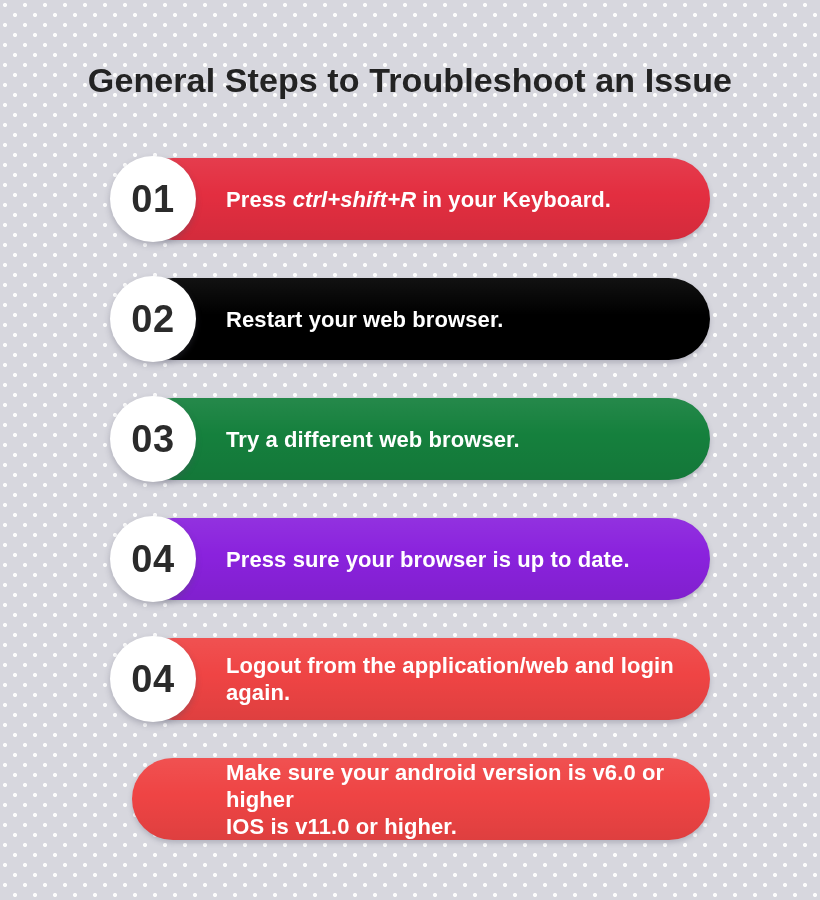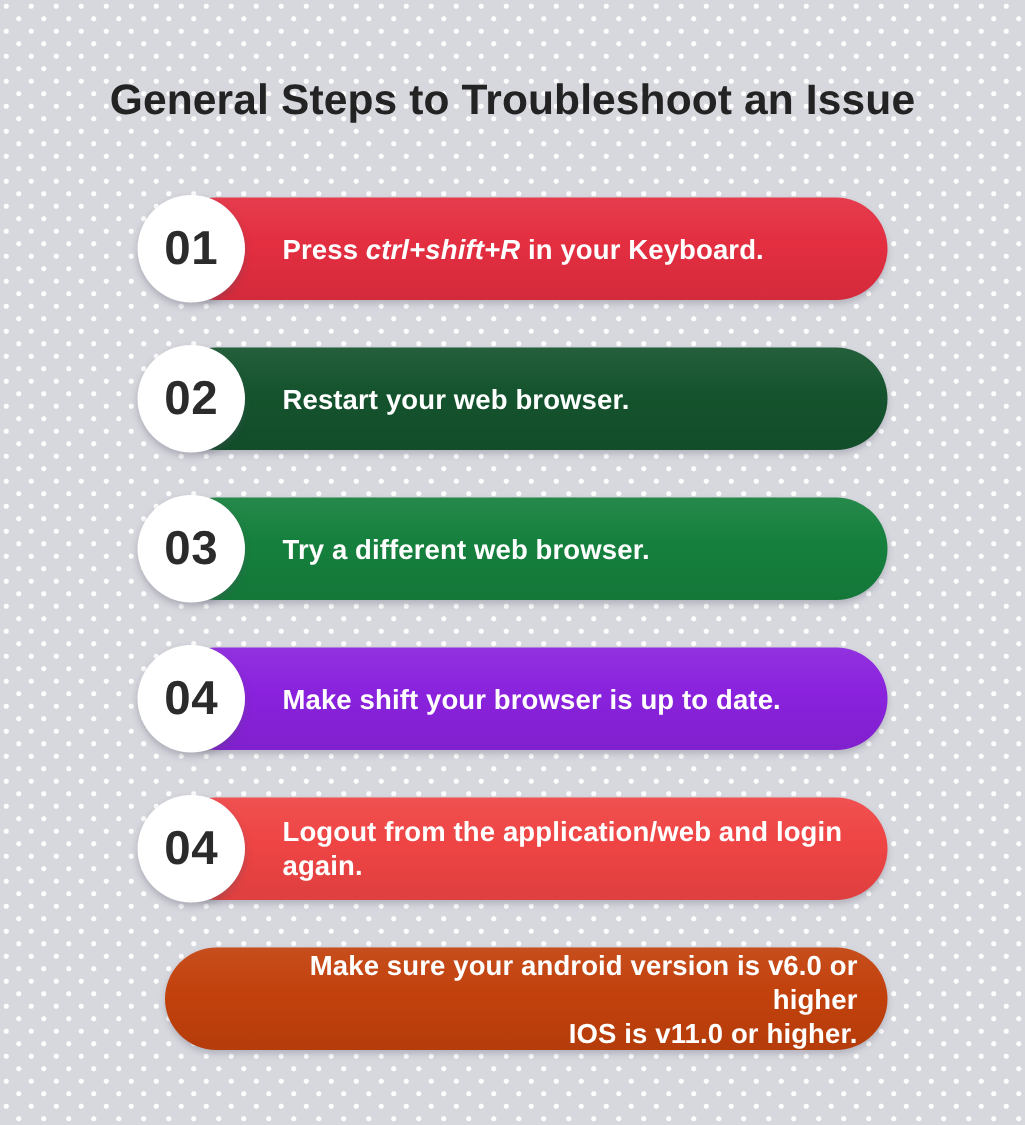"Restart your web browser." div.step-bar { background-color: #14532d -> #000000 }
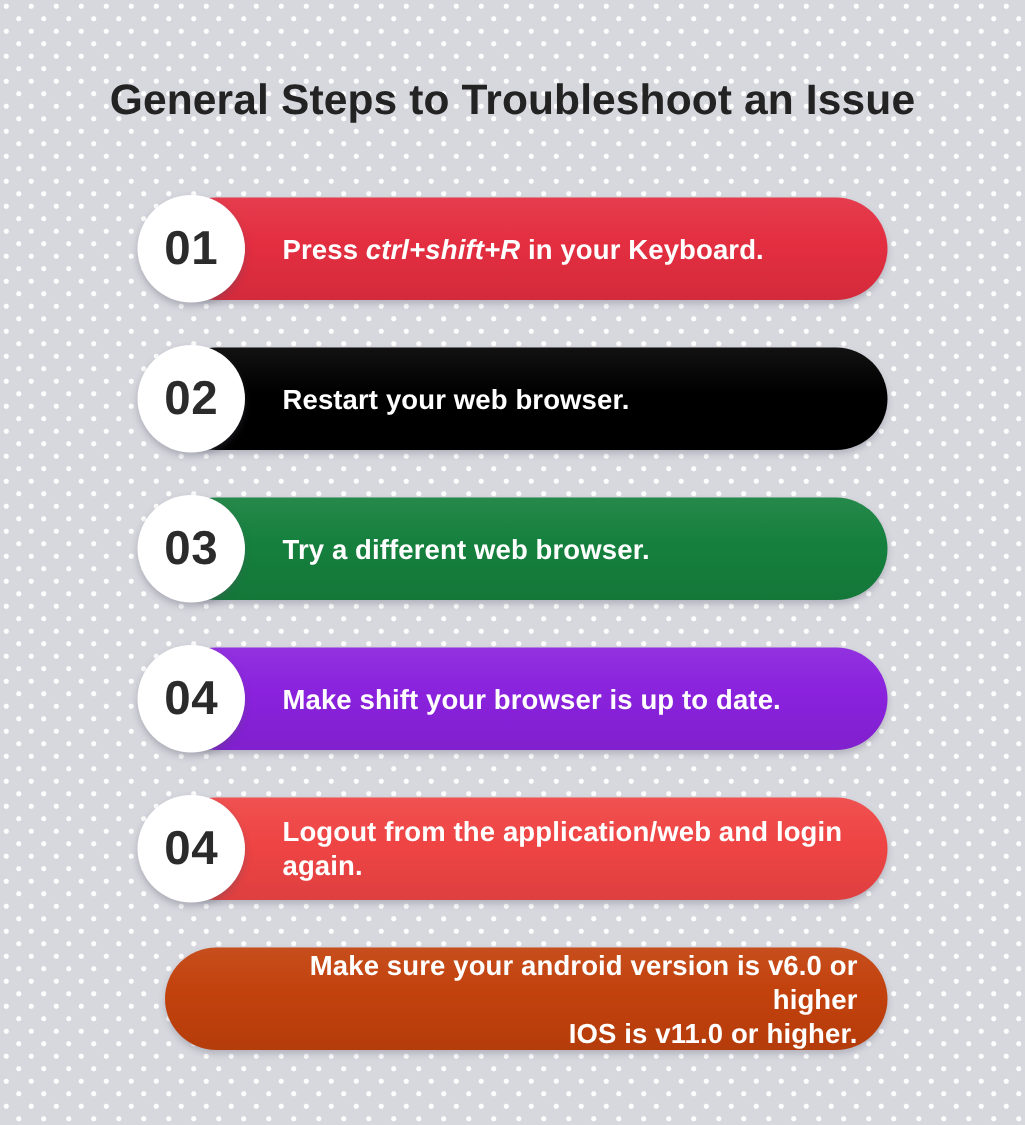"Make shift your browser is" span.line { text: Make shift -> Press sure }
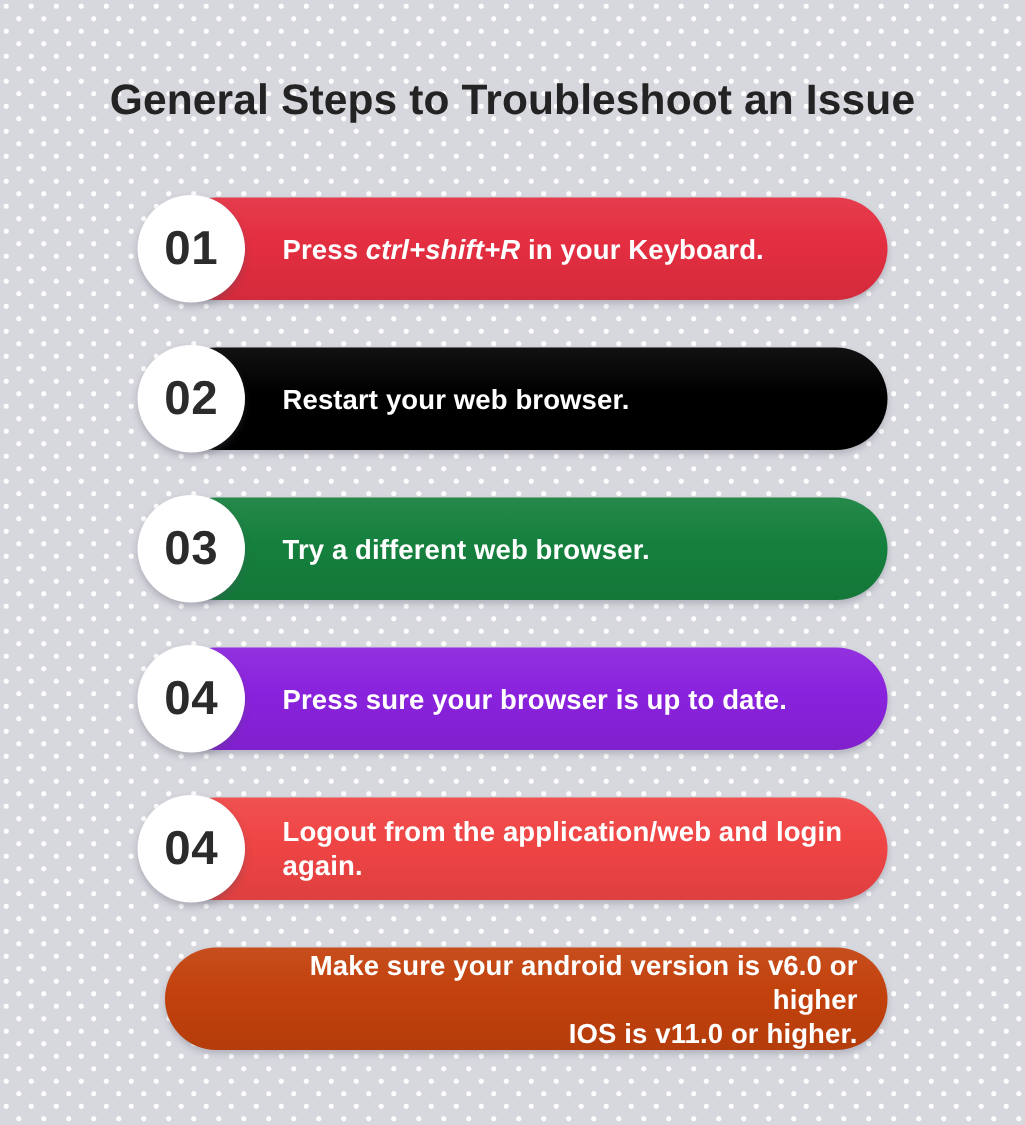"Make sure your android version" div.step-bar { background-color: #c2410c -> #ef4444; text-align: right -> none }
